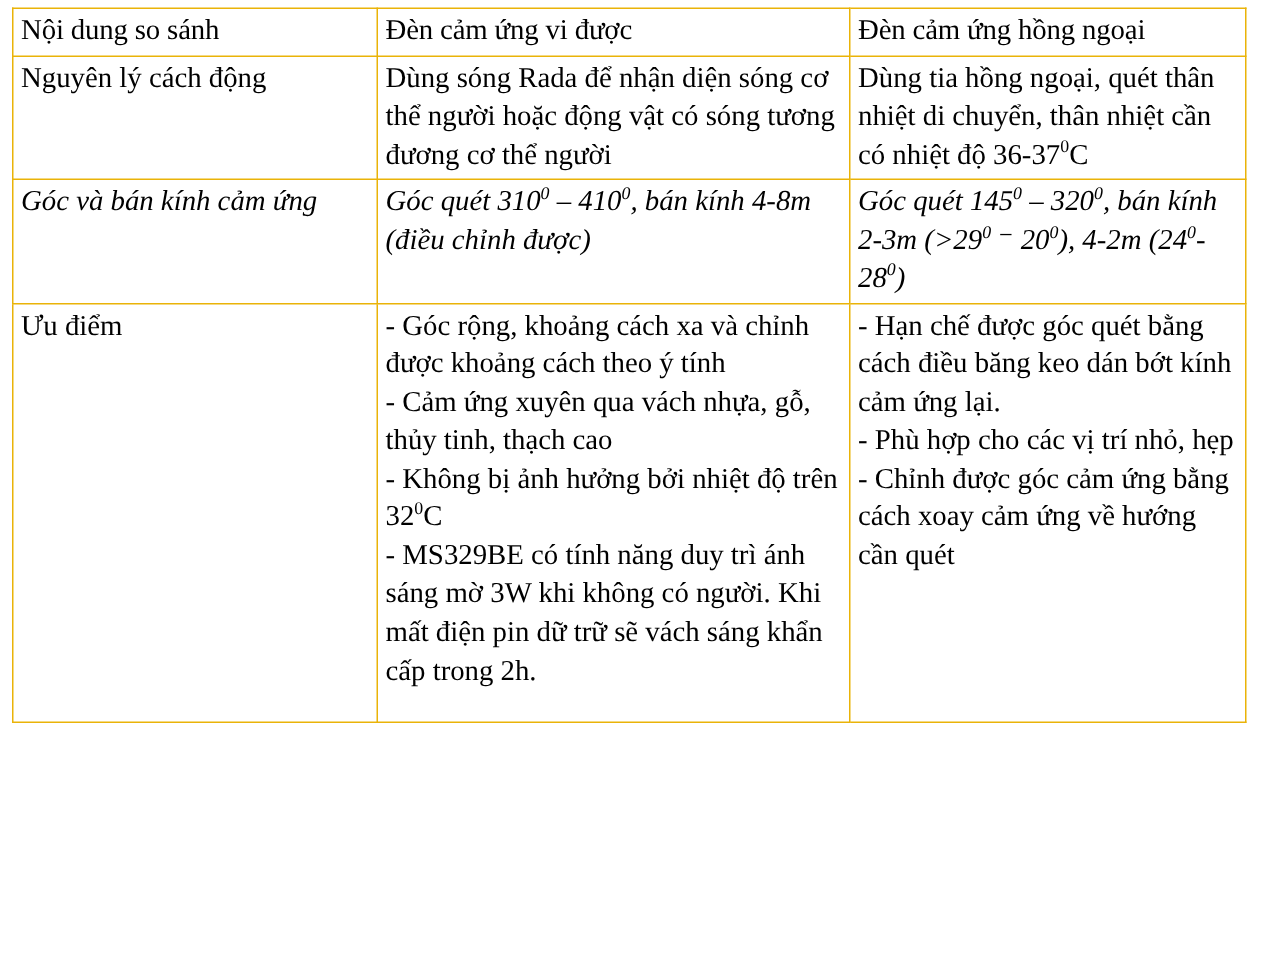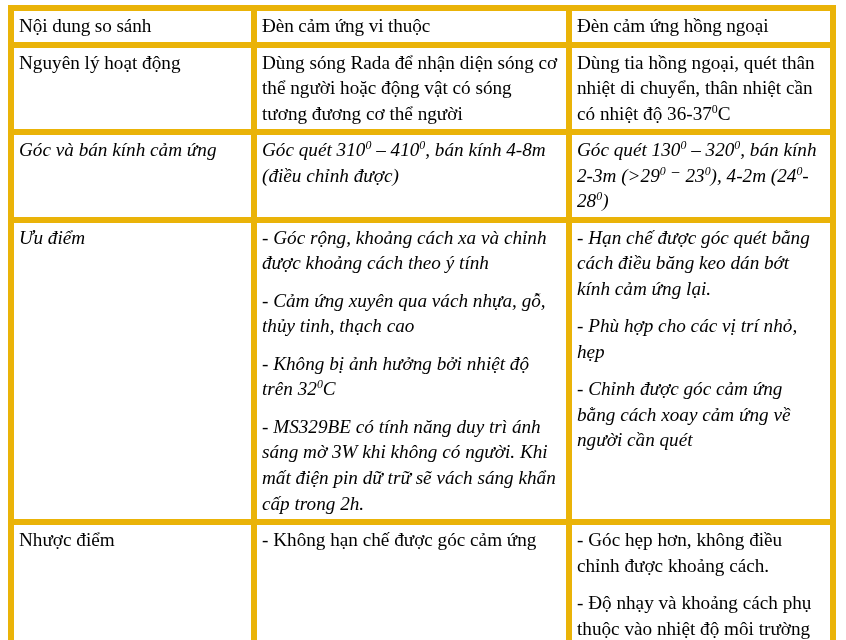"Nội dung so sánh" table.cmp td, table.cmp th { border: 6px solid #eab308 -> 1px solid #eab308 }
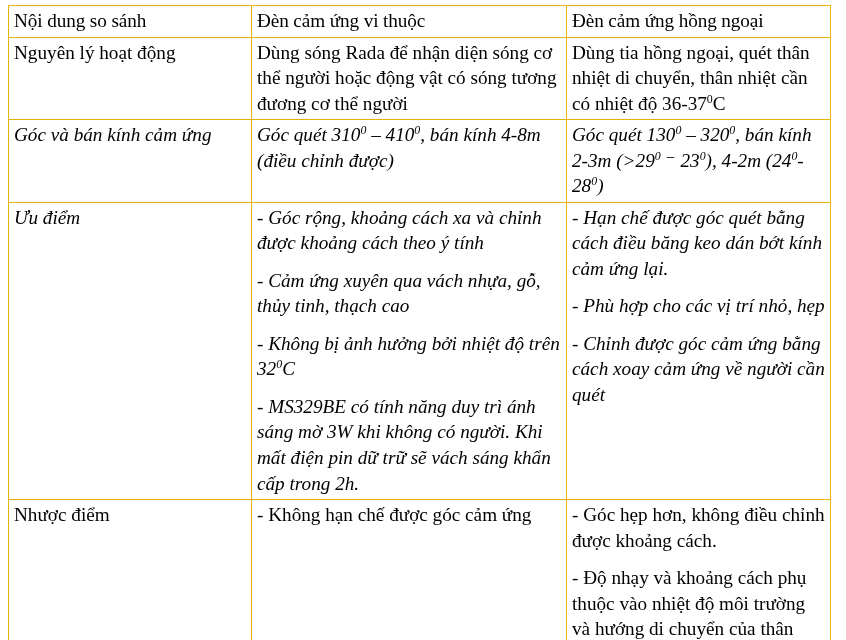"Đèn cảm ứng vi thuộc" th { text: thuộc -> được }
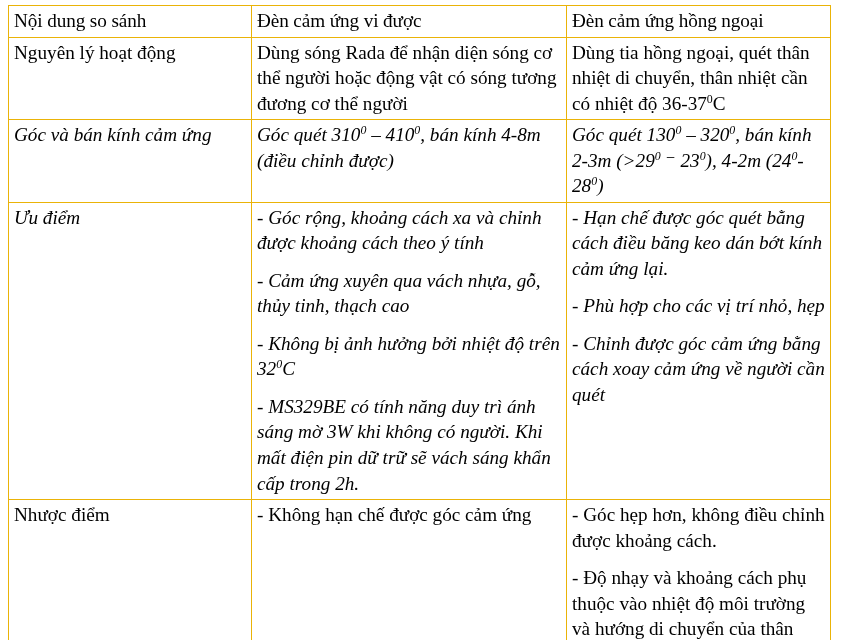"Nguyên lý hoạt động" td.label-cell { text: hoạt -> cách }
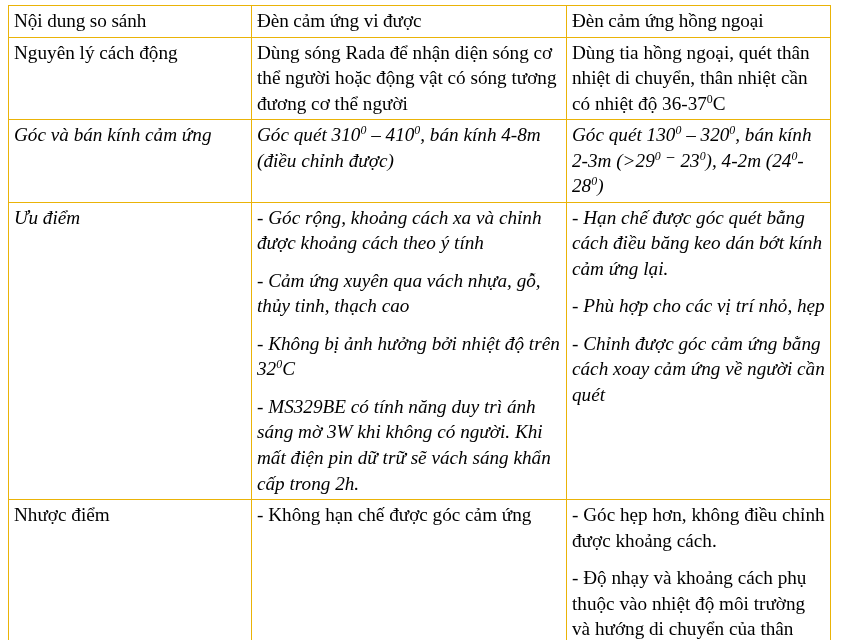"Góc quét 130" span { text: 130 -> 145 }
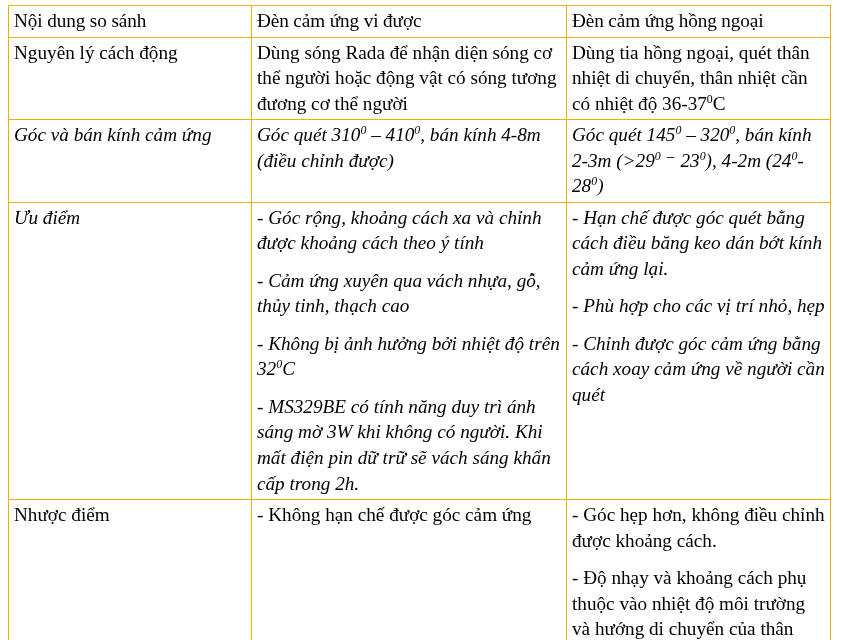"⁻ 23" span { text: 23 -> 20 }
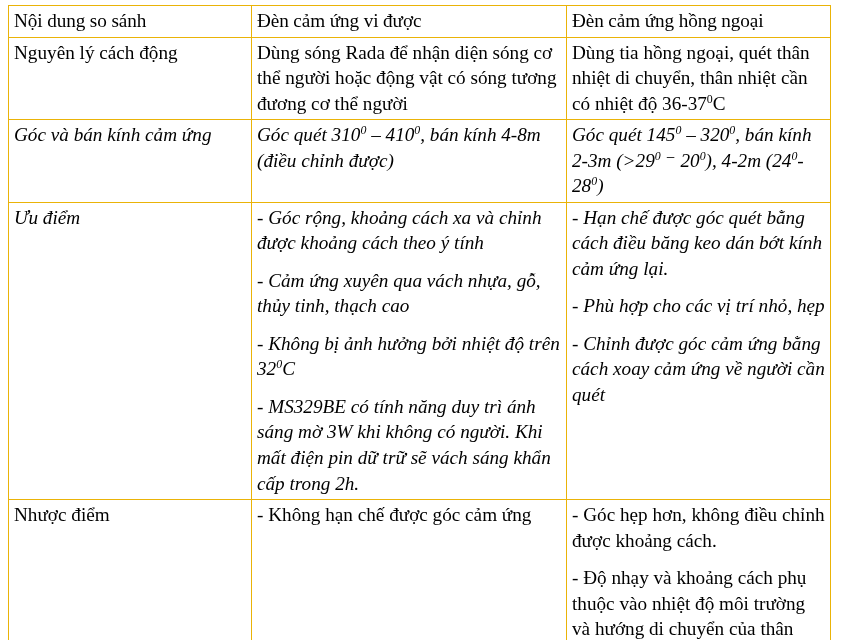"Ưu điểm" .row-pros td { font-style: italic -> none }
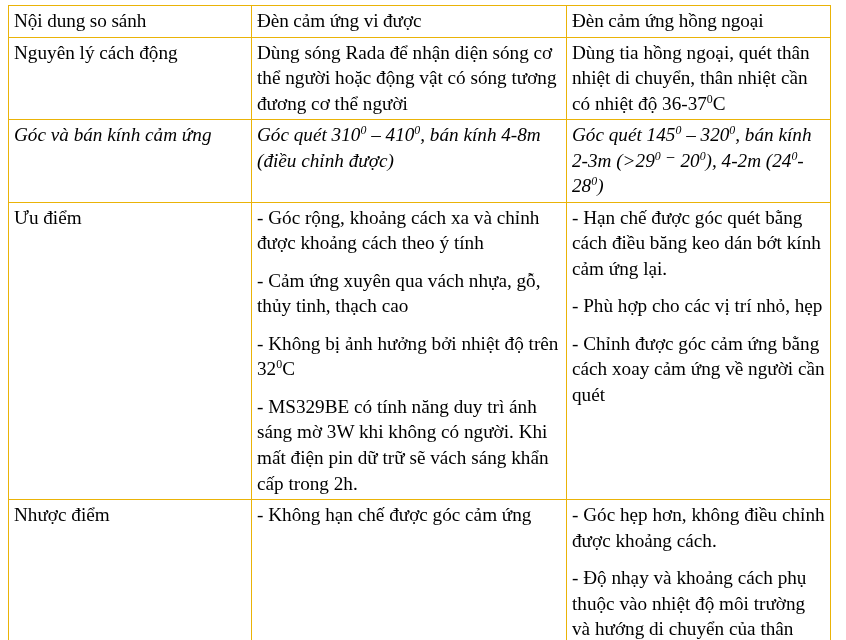"- Cảm ứng xuyên qua" .para + .para { margin-top: 12px -> 0px }
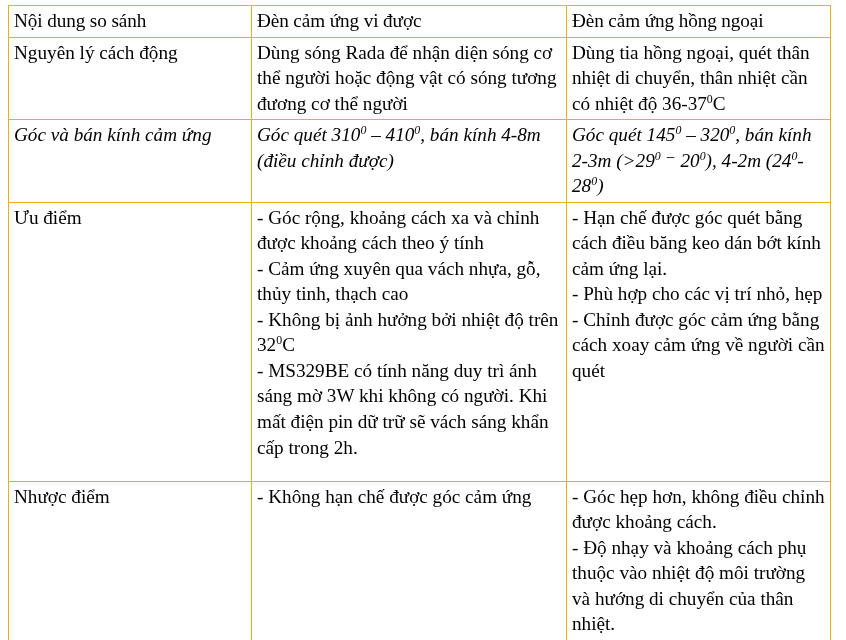"- Chỉnh được góc cảm" p.para { text: người -> hướng }
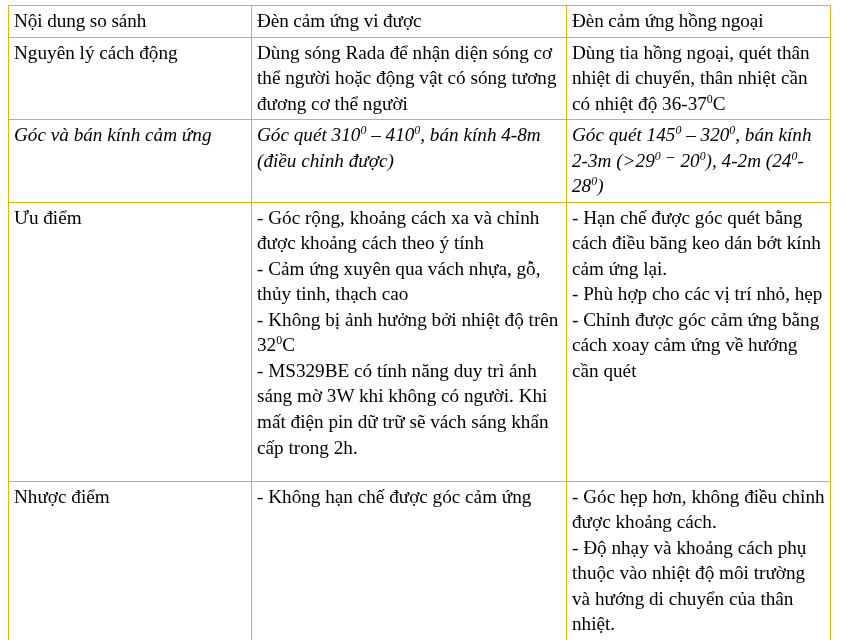"Nhược điểm" tr.row-cons { html: <tr> <td>Nhược điểm</td> <td> <p>- Không hạn chế được góc cảm ứng</p> </td> <td> <p>- Góc hẹp hơn, không điều chỉnh được khoảng cách.</p> <p>- Độ nhạy và khoảng cách phụ thuộc vào nhiệt độ môi trường và hướng di chuyển của thân nhiệt.</p> </td> </tr> -> none }
